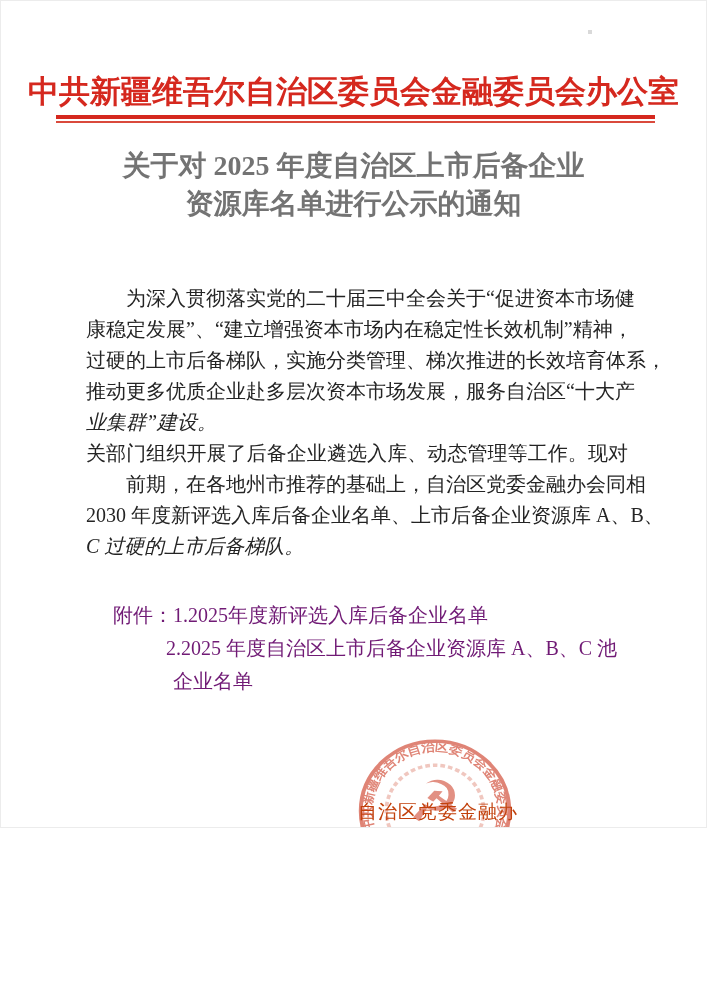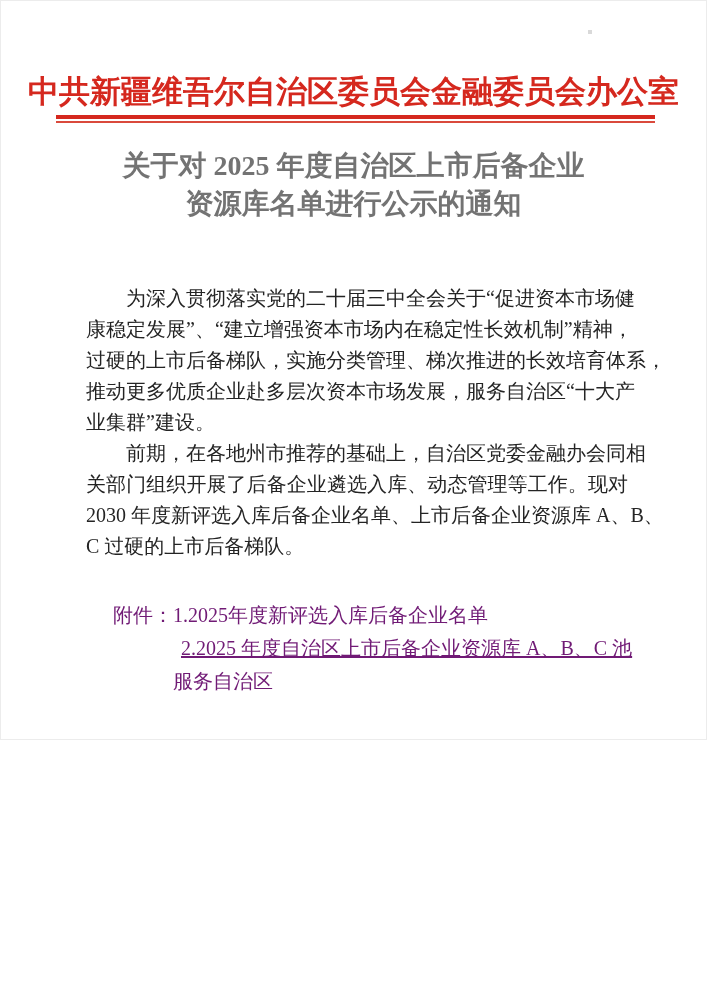"中共新疆维吾尔自治区委员会金融委员会办公室" .page { height: 740px -> 828px }
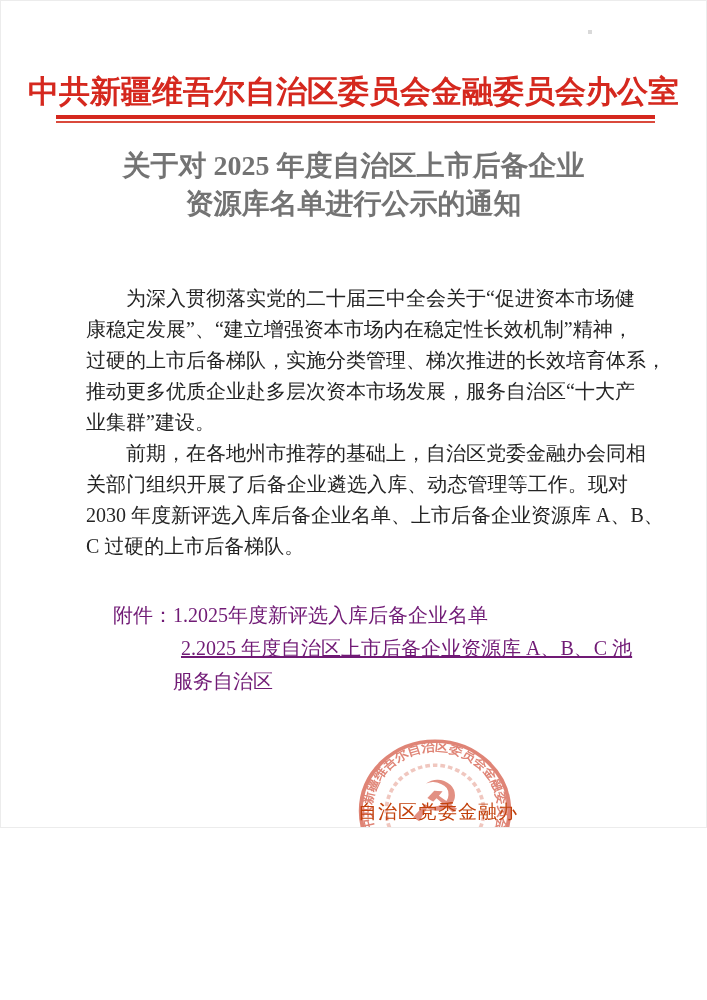"业集群”建设。" .body-line.plain { font-style: none -> italic }
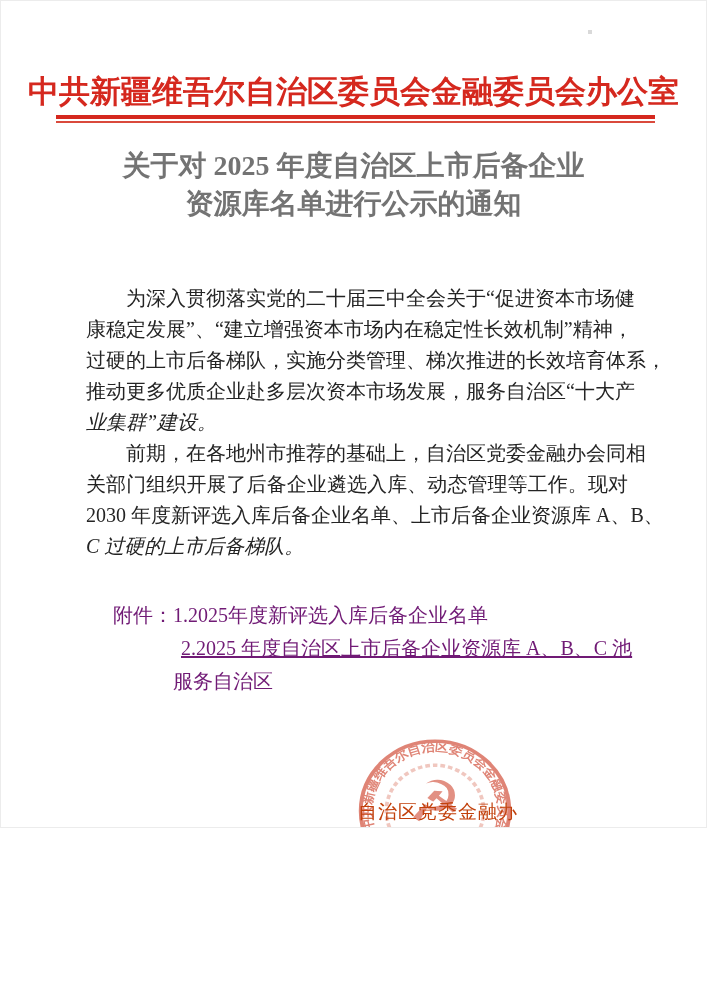"前期，在各地州市推荐的基础上，自治区党委金融办会同相" div.body-line { order: before "关部门组织开展了后备企业遴选入库、动态管理等工作。现对" -> after "关部门组织开展了后备企业遴选入库、动态管理等工作。现对" }
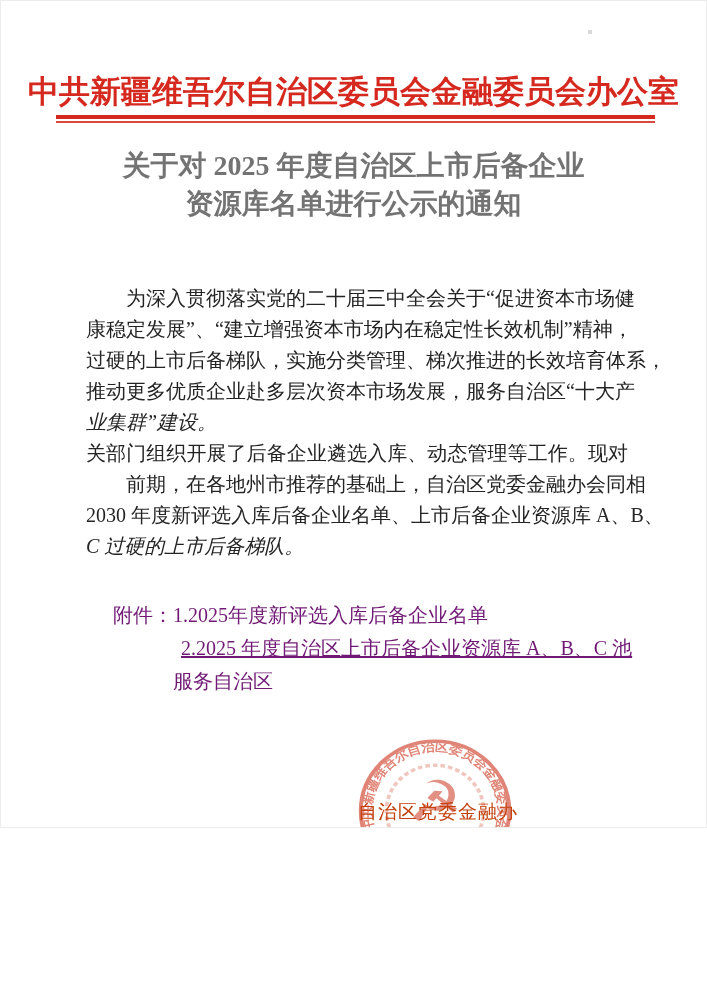"2.2025 年度自治区上市后备企业资源库 A、B、C 池" .attach-2 { left: 180px -> 165px; text-decoration: underline -> none }
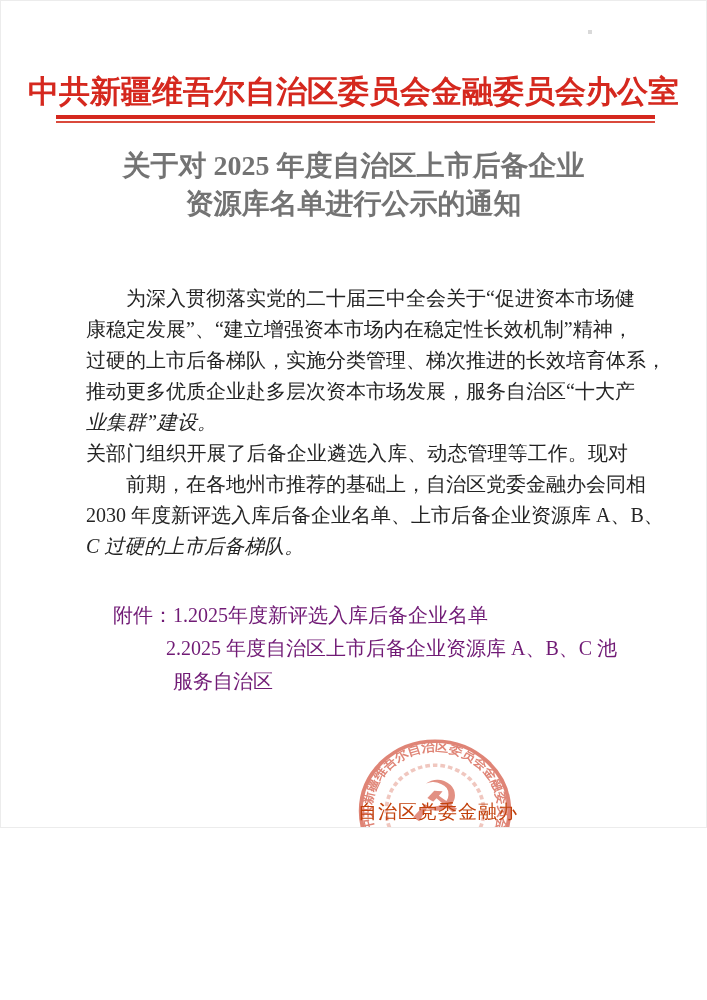"服务自治区" div.attach-line { text: 服务自治区 -> 企业名单 }
